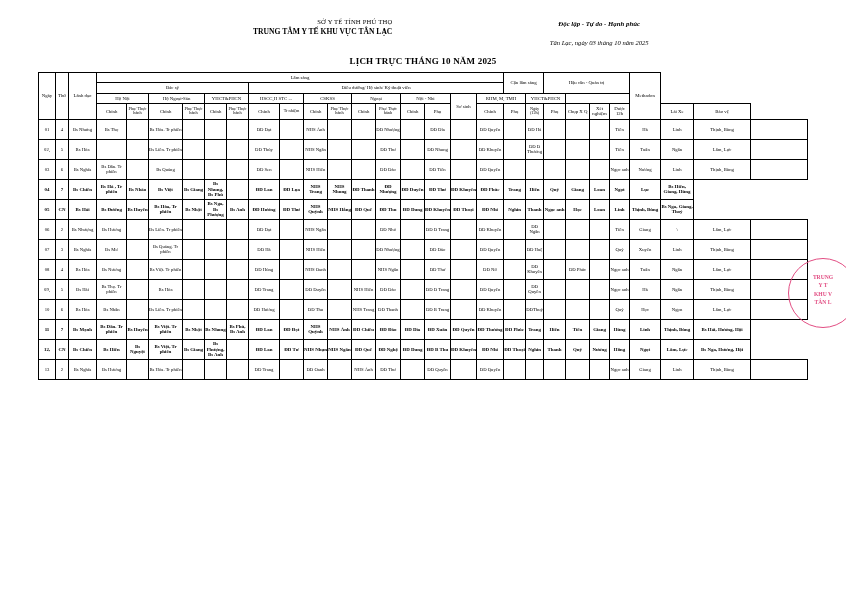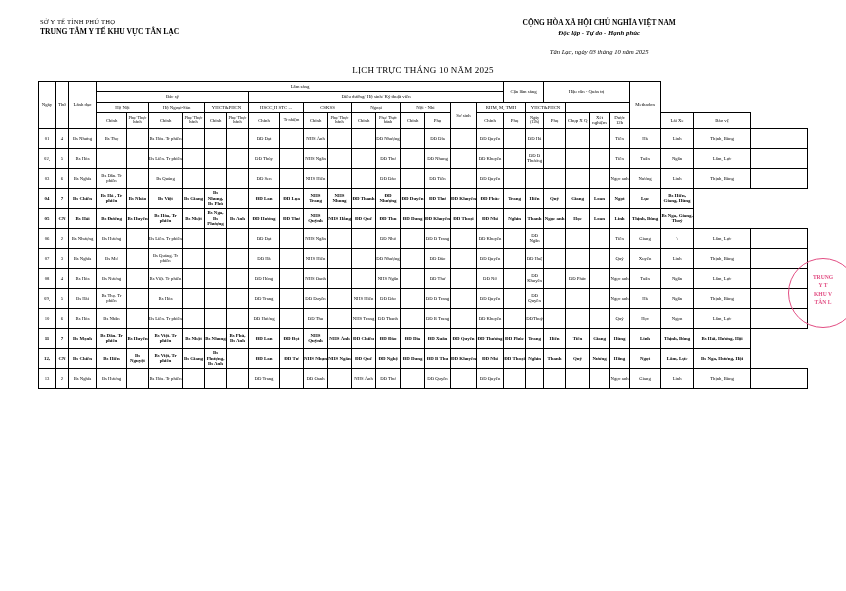"CỘNG HÒA XÃ HỘI CHỦ" div.nat1 { html: <div>CỘNG HÒA XÃ HỘI CHỦ NGHĨA VIỆT NAM</div> -> none }
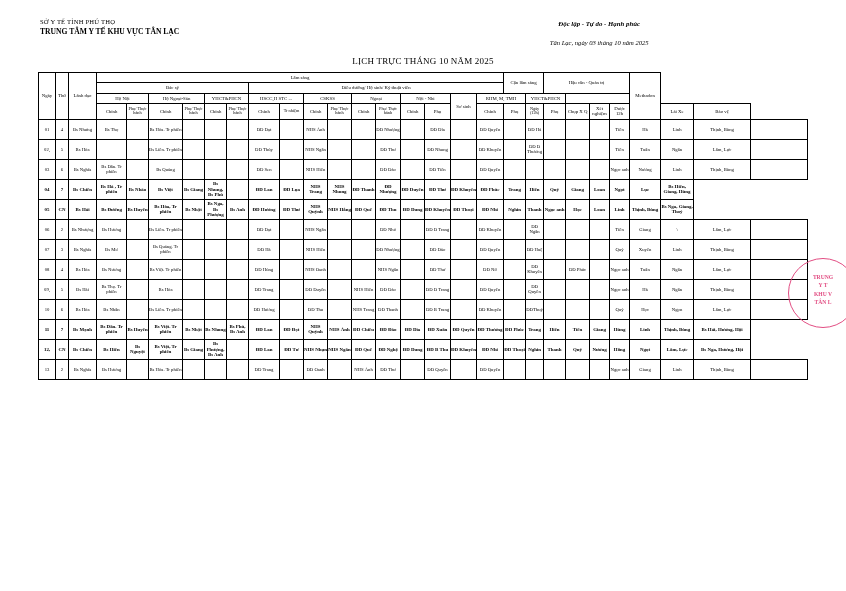"TRUNG TÂM Y TẾ KHU" .hdr-left { text-align: left -> right }
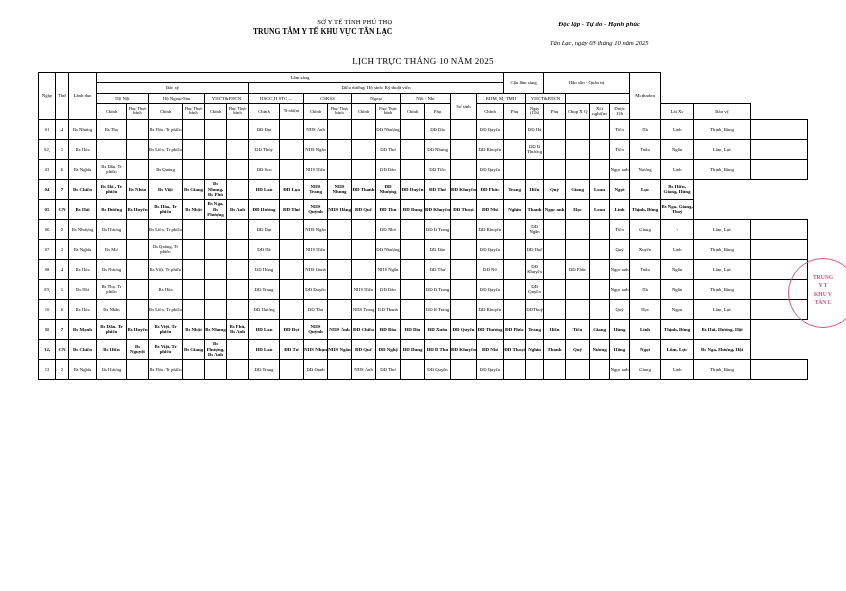"LỊCH TRỰC THÁNG 10 NĂM" .title-main { font-weight: normal -> bold }
